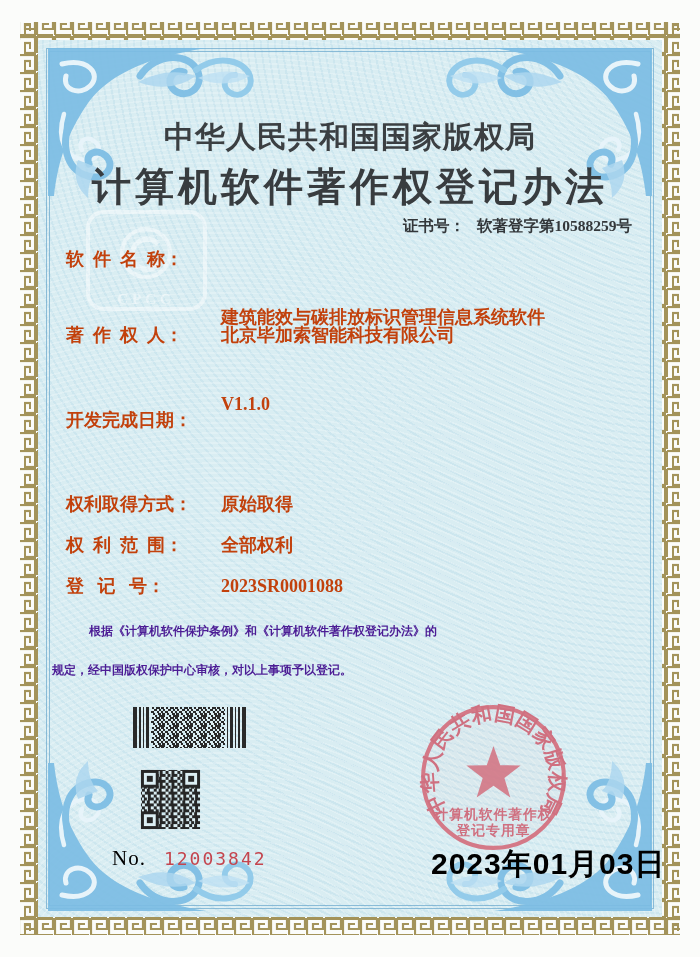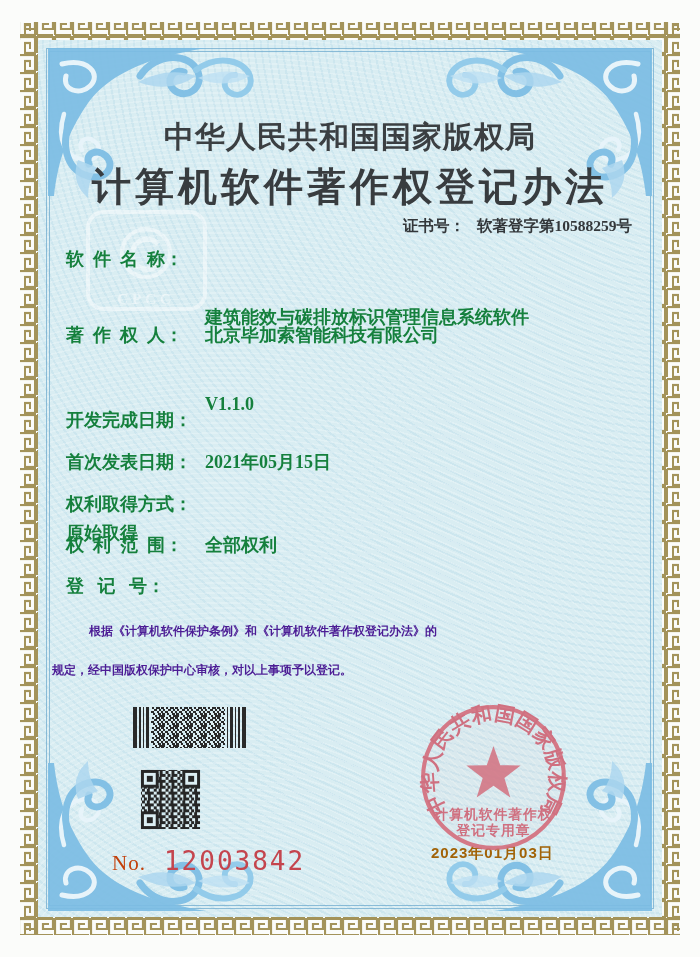"软 件 名 称：" .row { color: #15803d -> #c2410c }
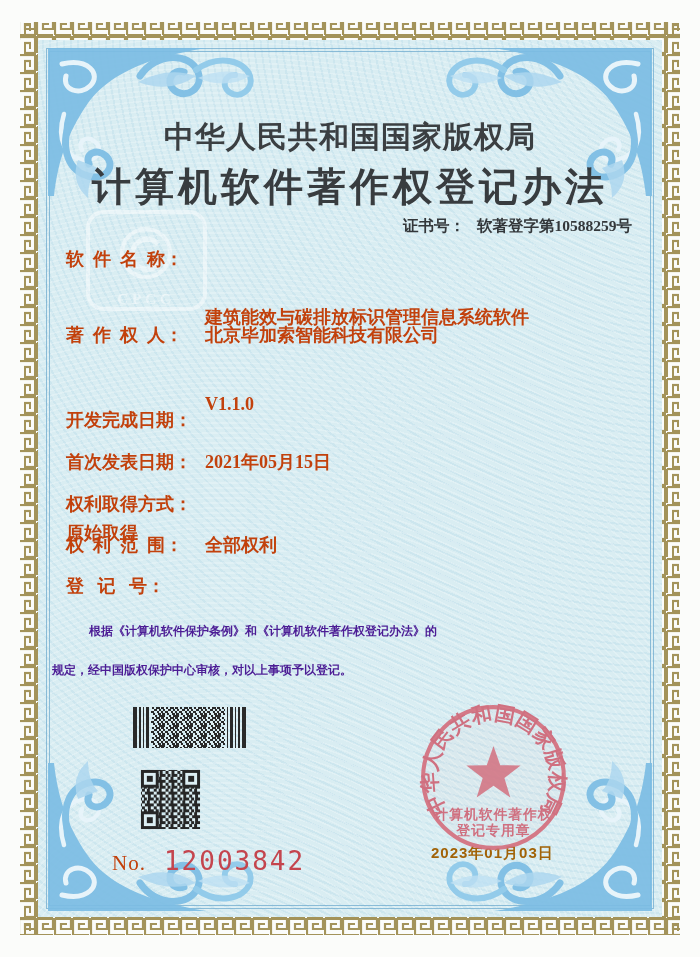"建筑能效与碳排放标识管理信息系统软件" .row .val { margin-left: none -> 16px }
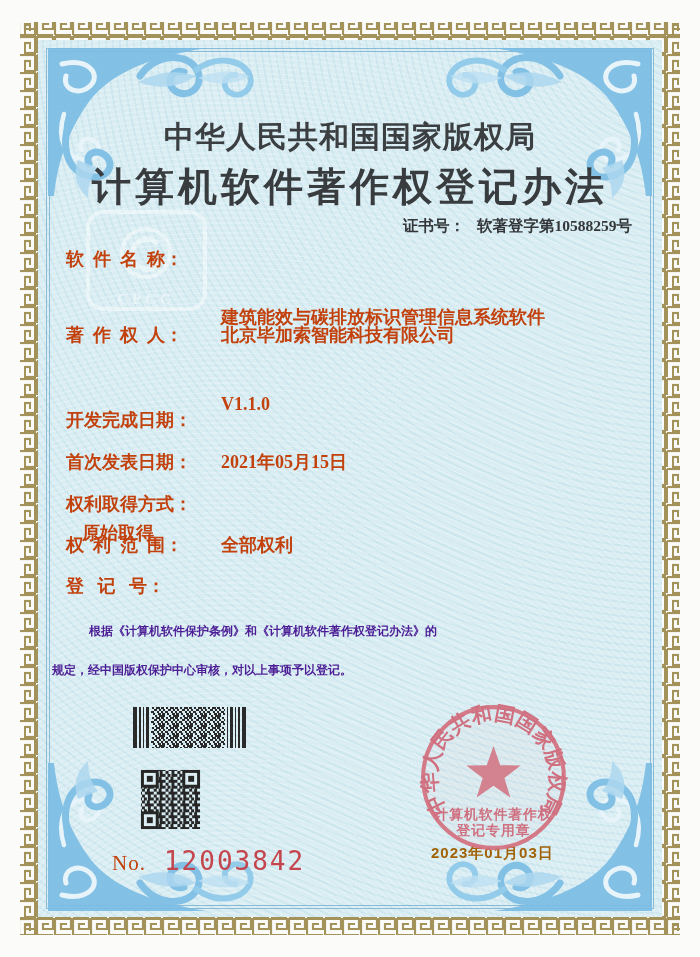"首次发表日期：" div.row { html: <div> <span>首次发表日期：</span> <span>2021年05月15日</span> </div> -> none }
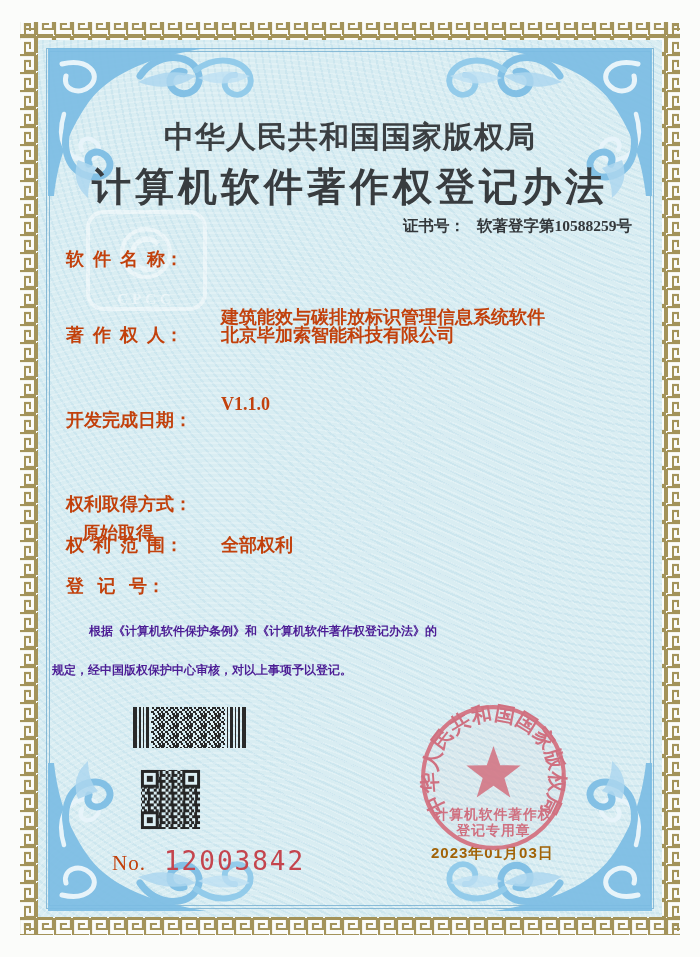"权利取得方式：" .r5 { flex-direction: column -> none }
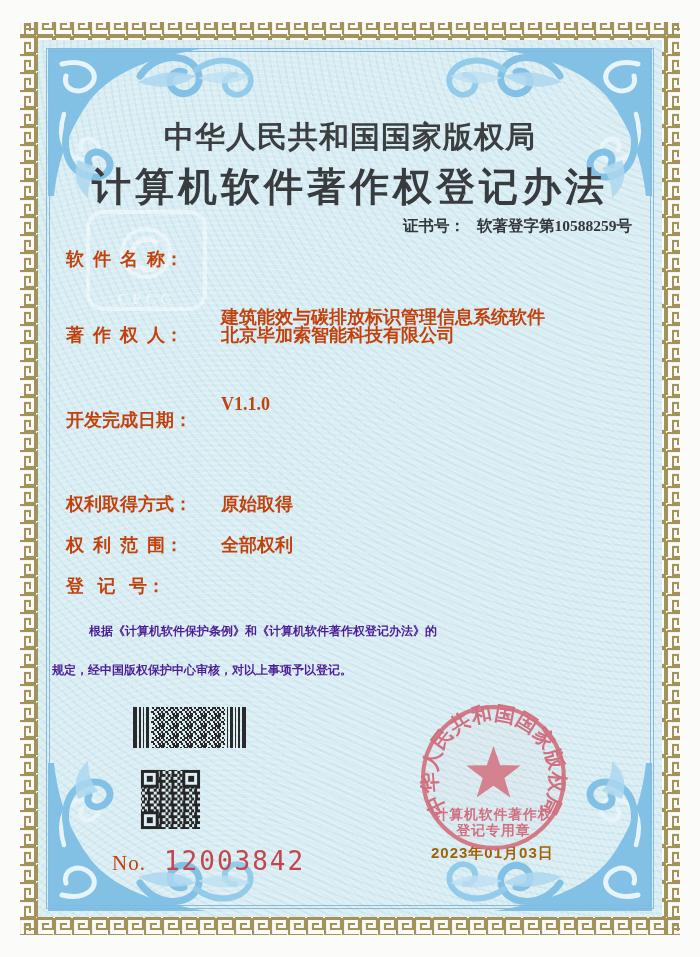"2023SR0001088" span.val { html: none -> <span>2023SR0001088</span> }
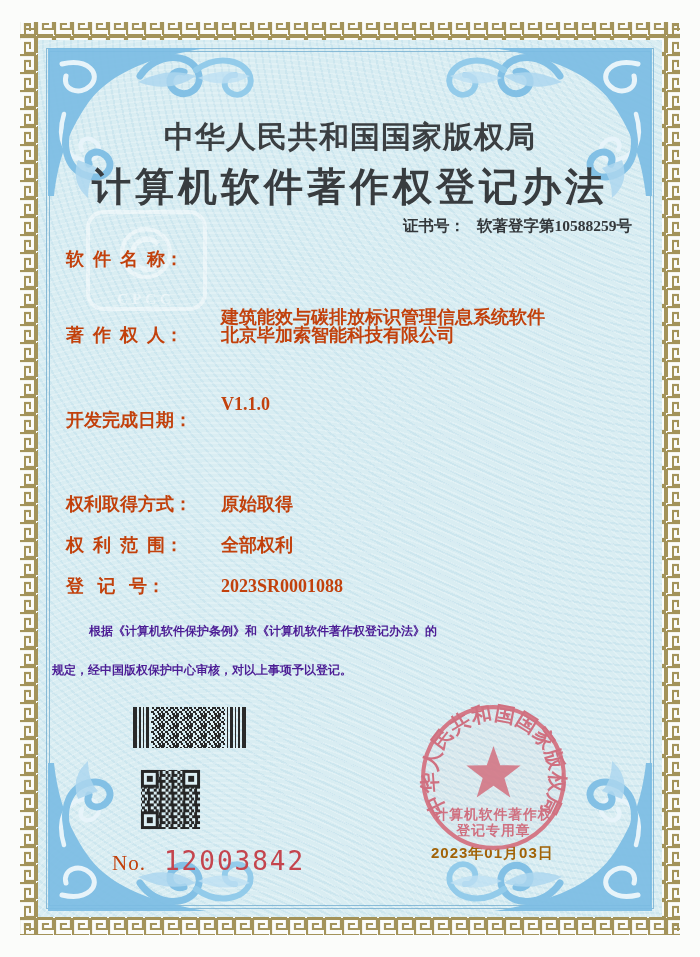"No." .no-label { color: #c2410c -> #000000 }
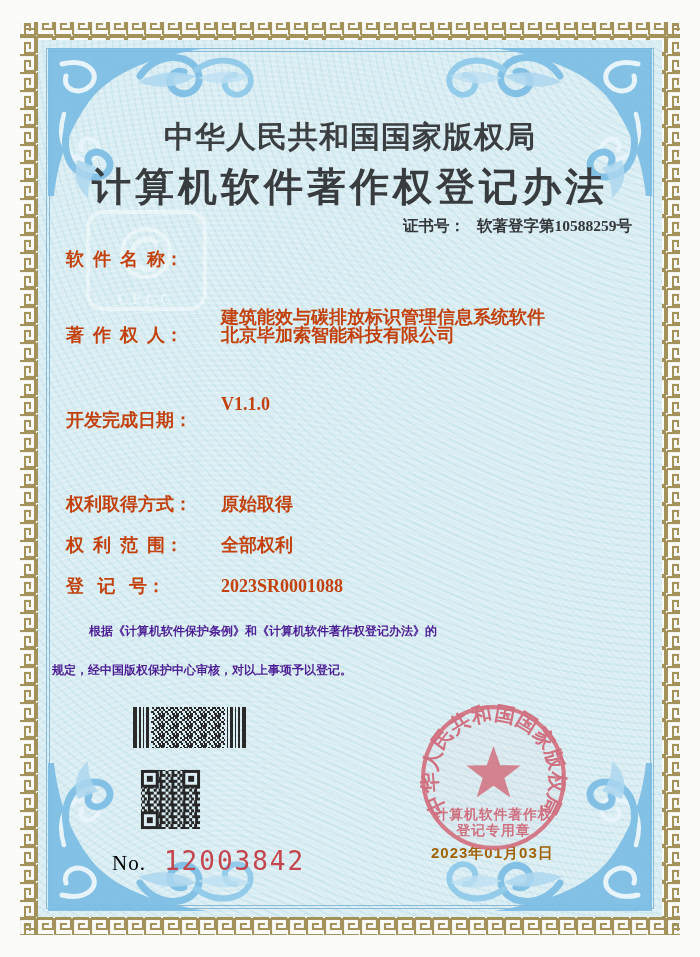"12003842" .serial { font-size: 26px -> 18px }
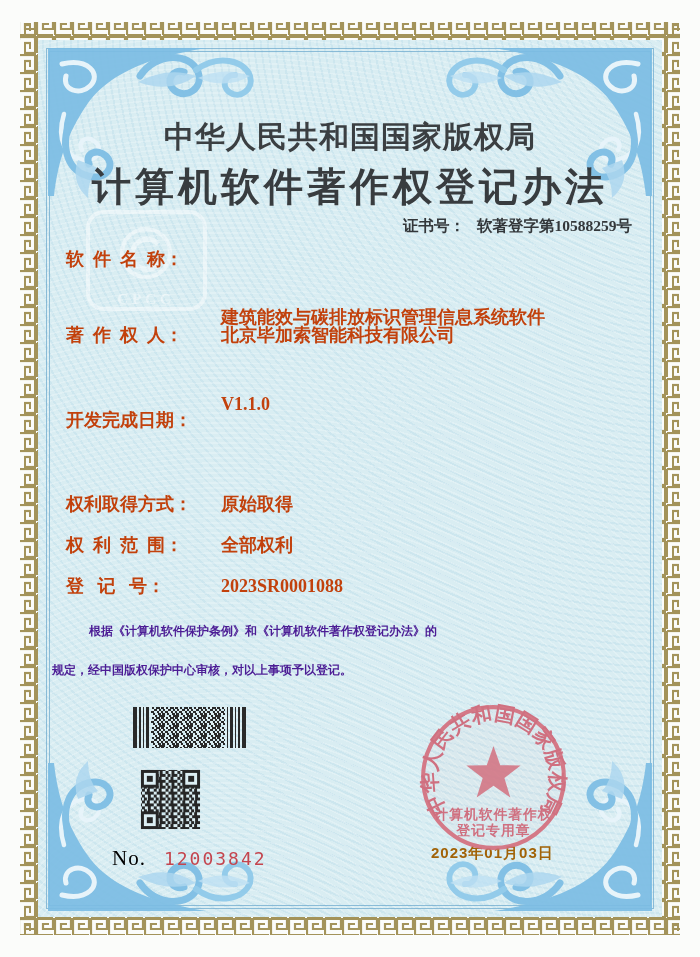"2023年01月03日" .issue-date { color: #a16207 -> #000000; font-size: 15px -> 30px }
